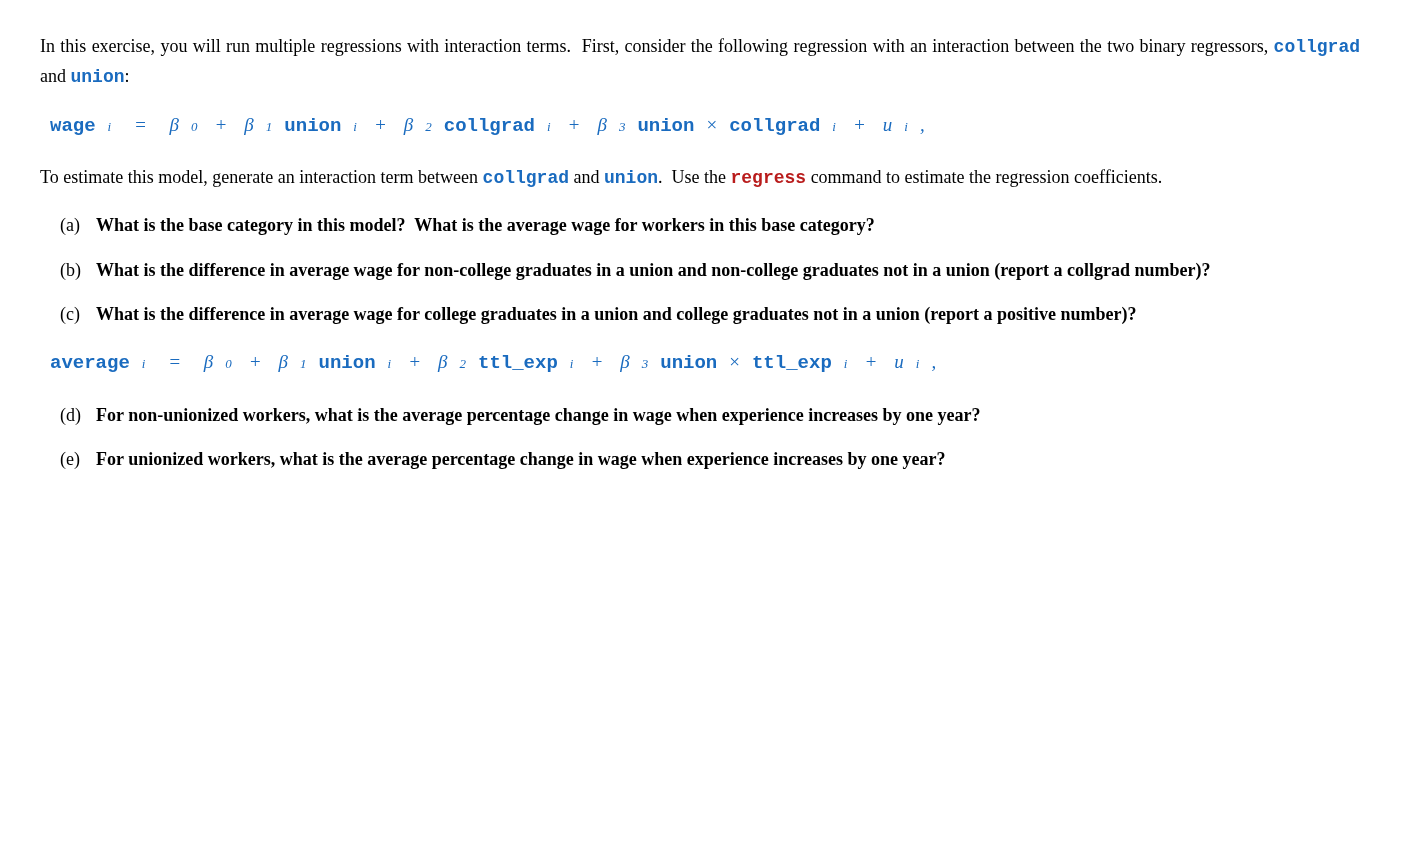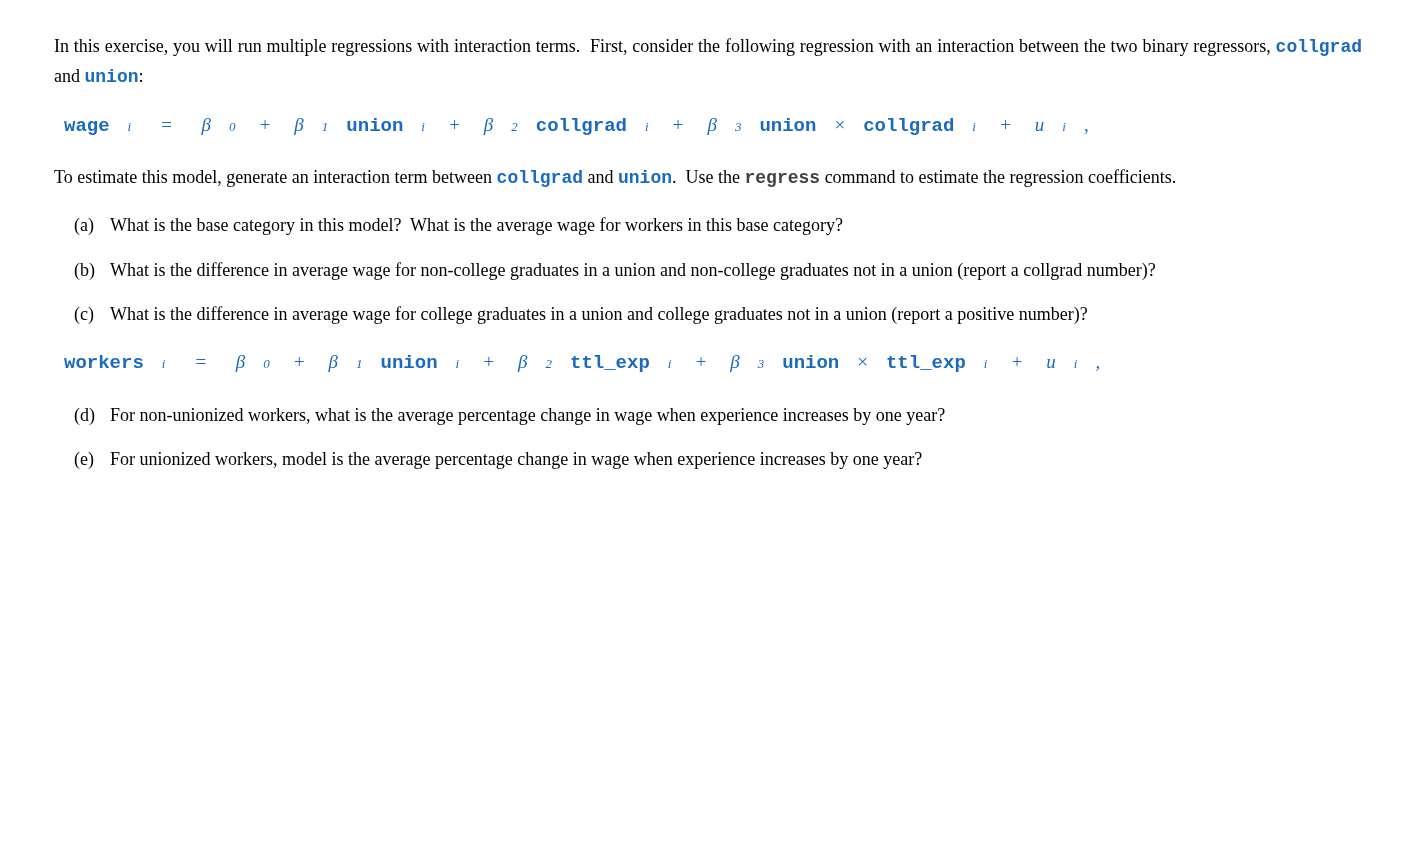"In this exercise, you will" .content { margin-left: 14px -> none }
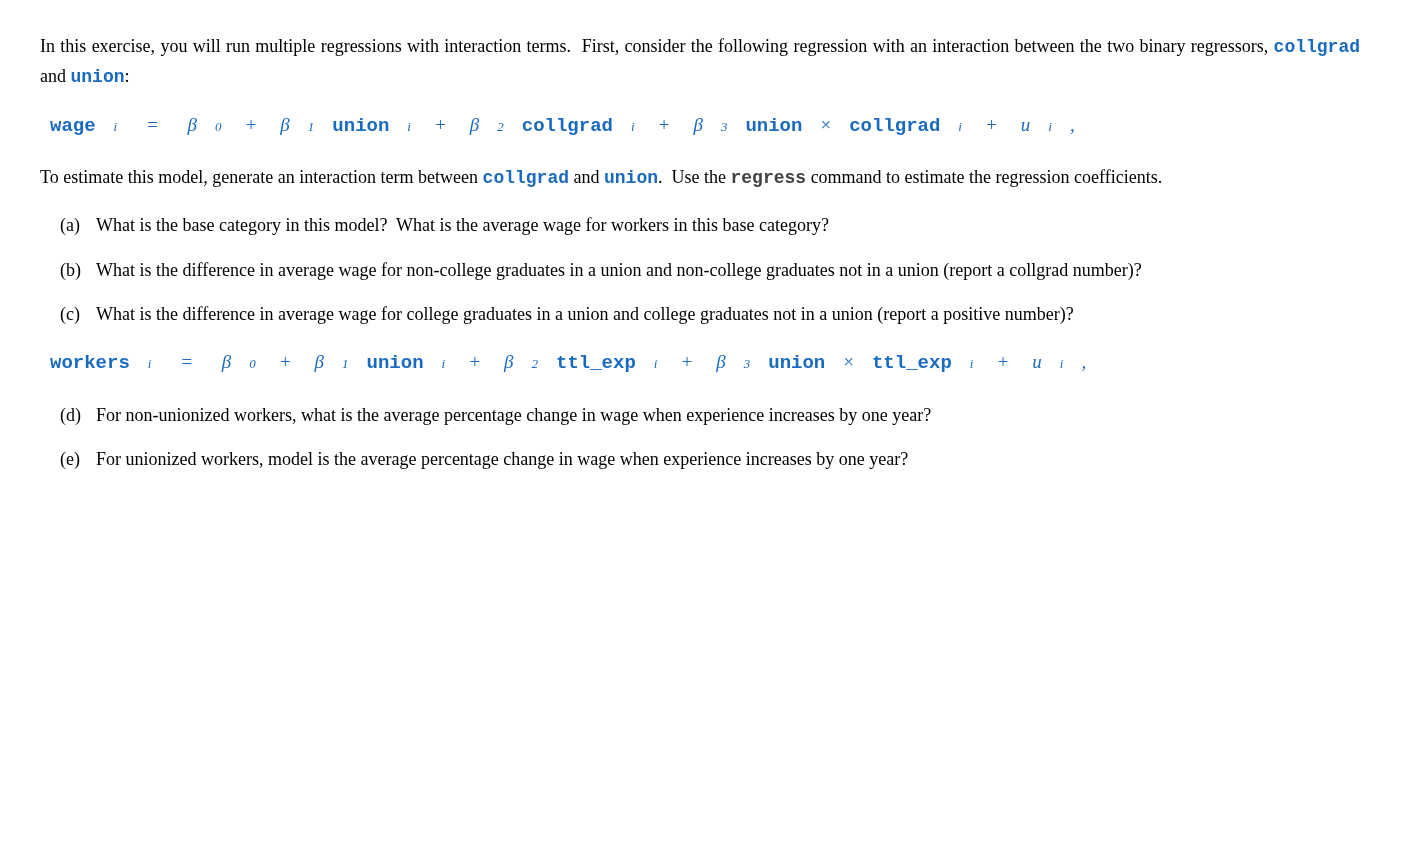"wage" .eq-line { gap: 18px -> 12px }
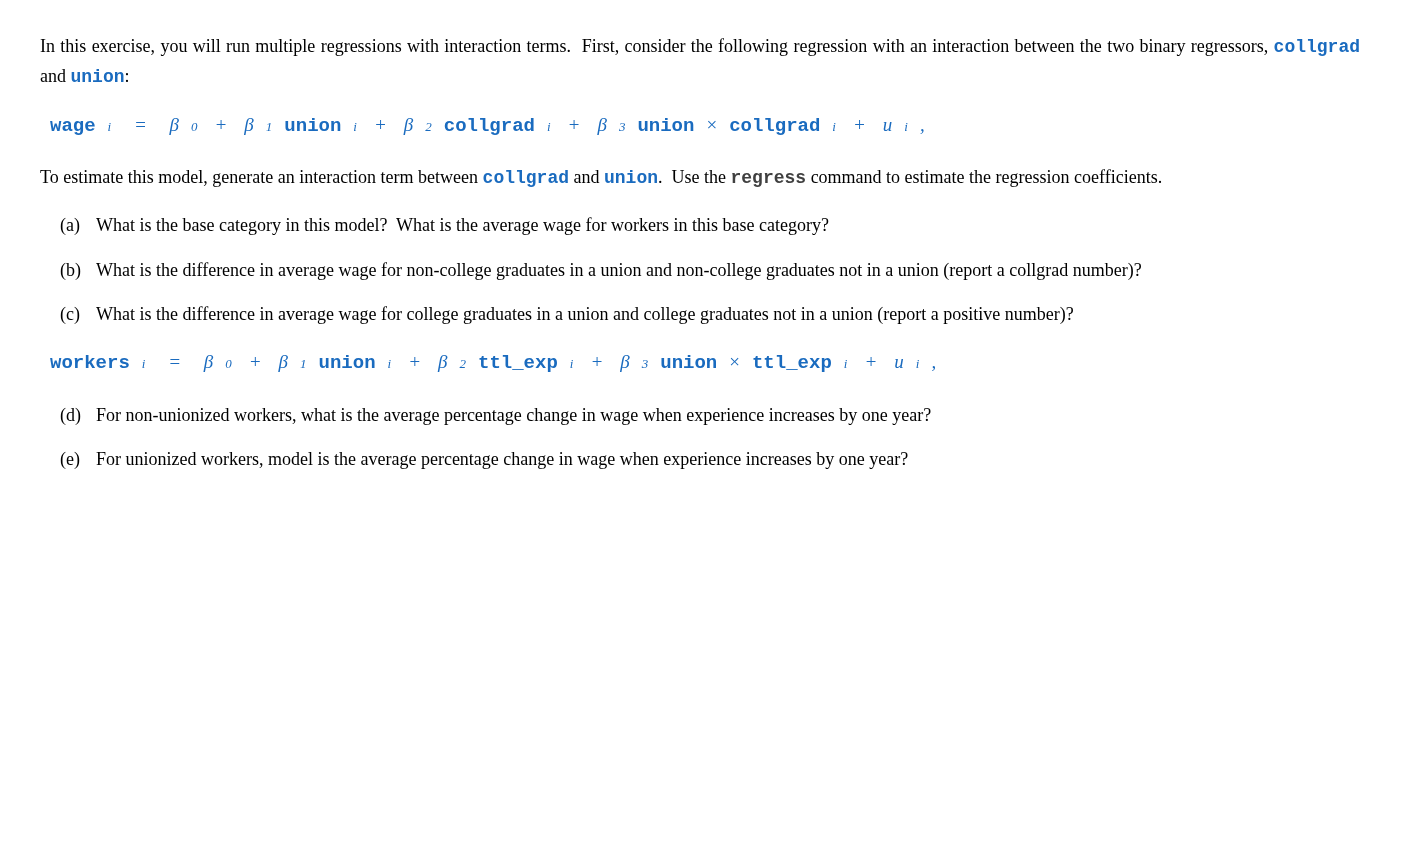"regress" .red-code { color: #404040 -> #b91c1c }
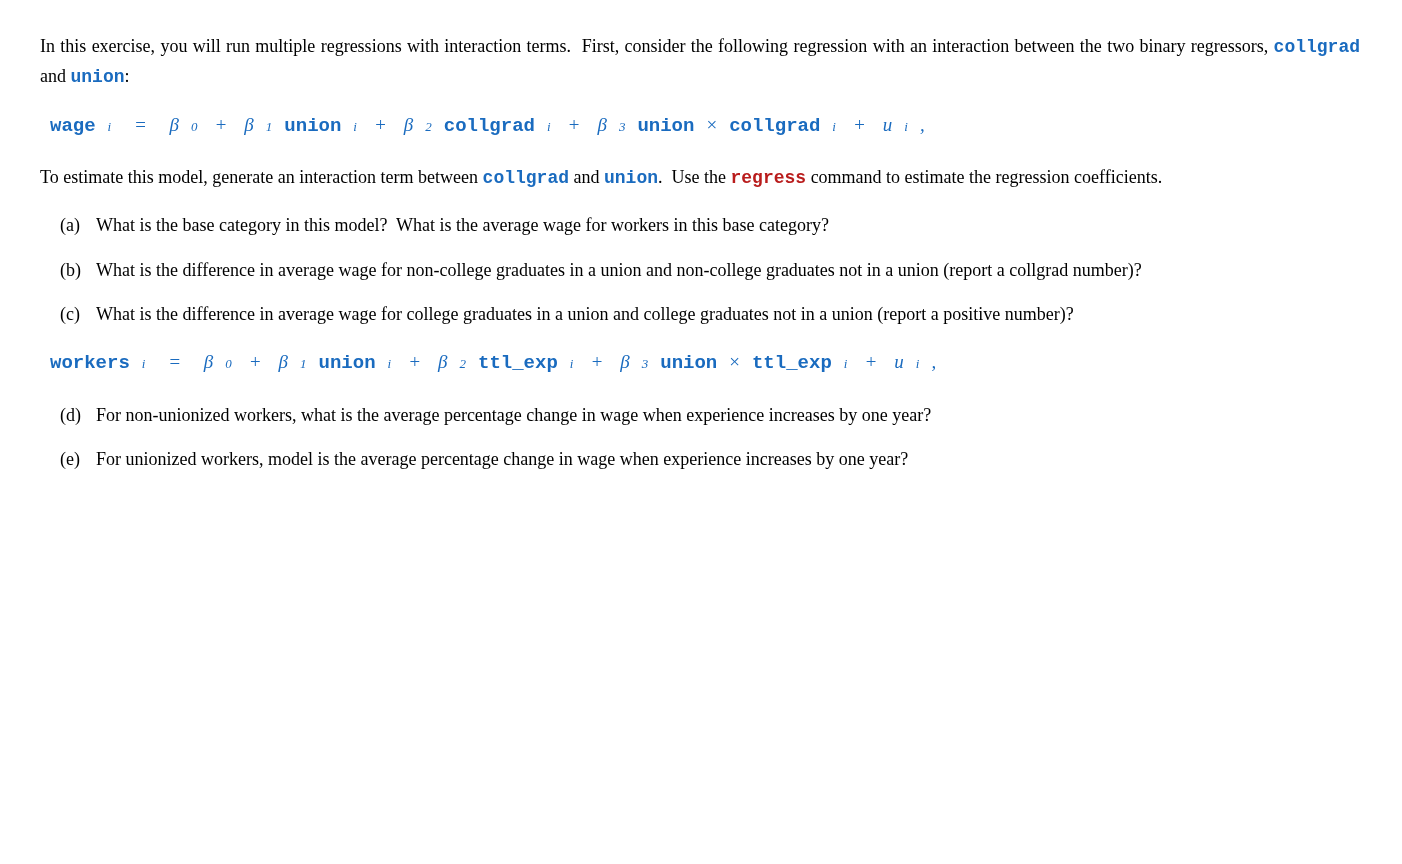"What is the base category" ol.questions li .text { font-weight: none -> bold }
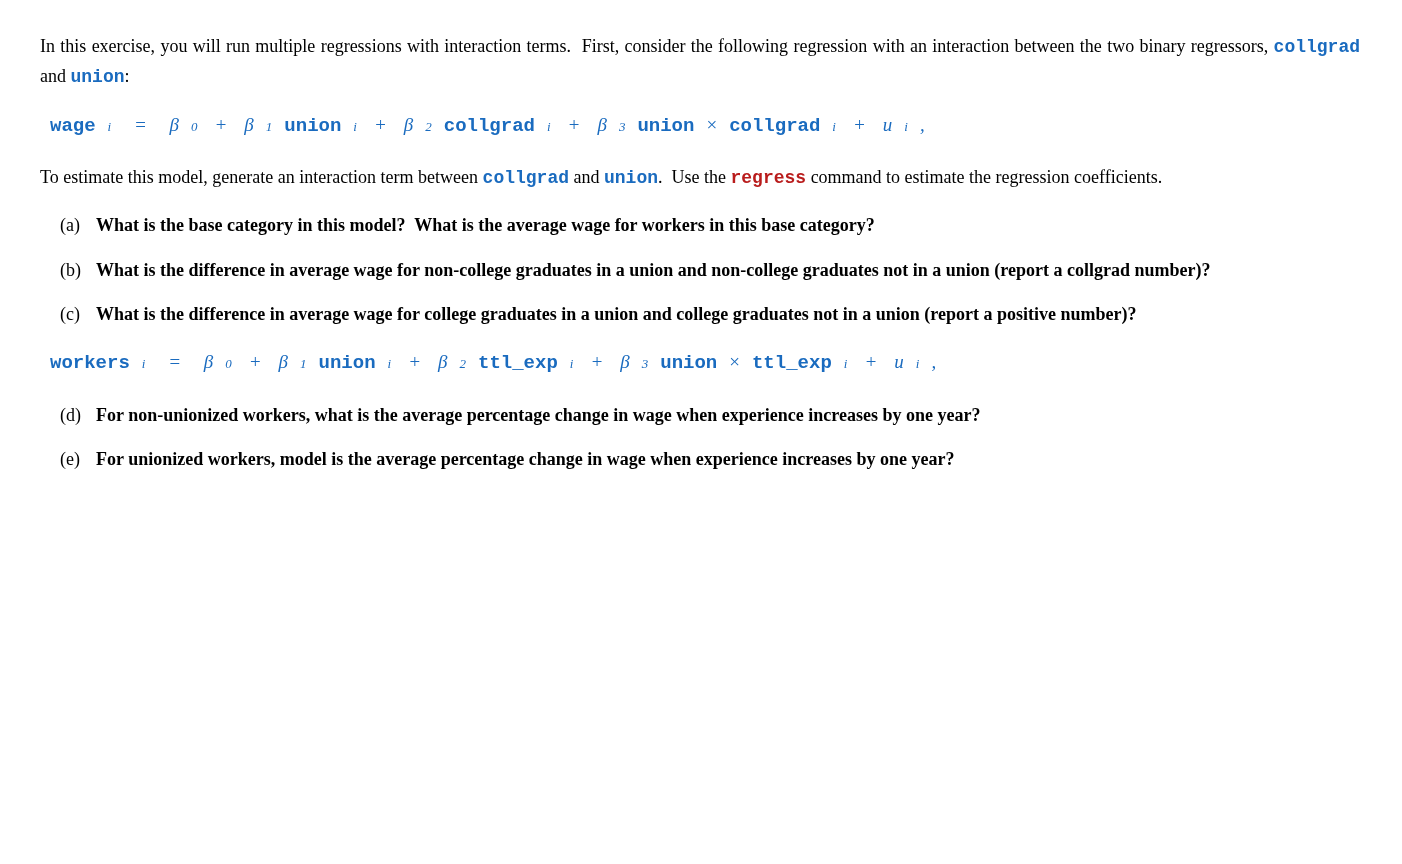"workers" span.code-eq { text: workers -> average }
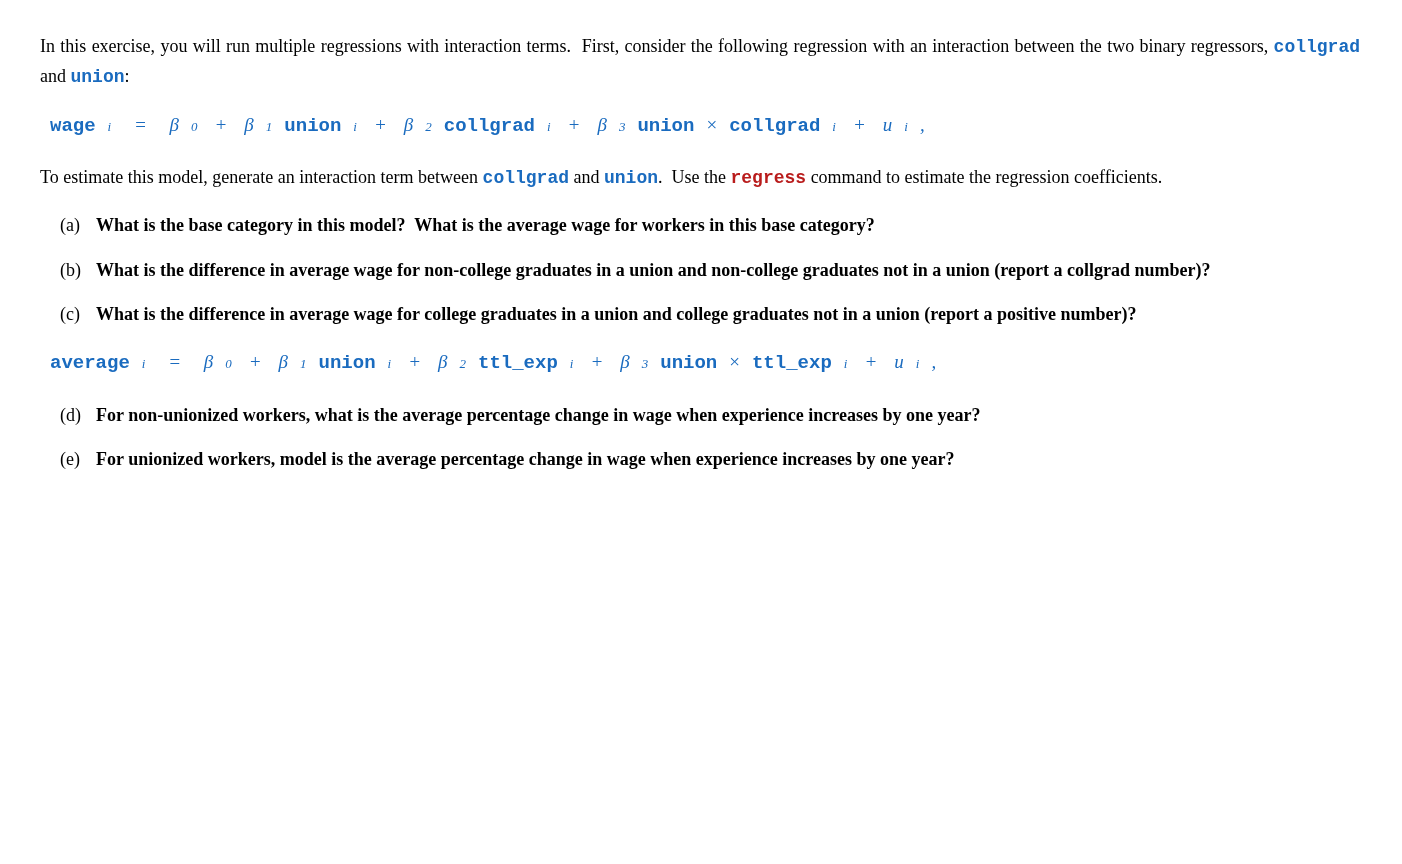"For unionized workers, model is" span.text { text: model -> what }
